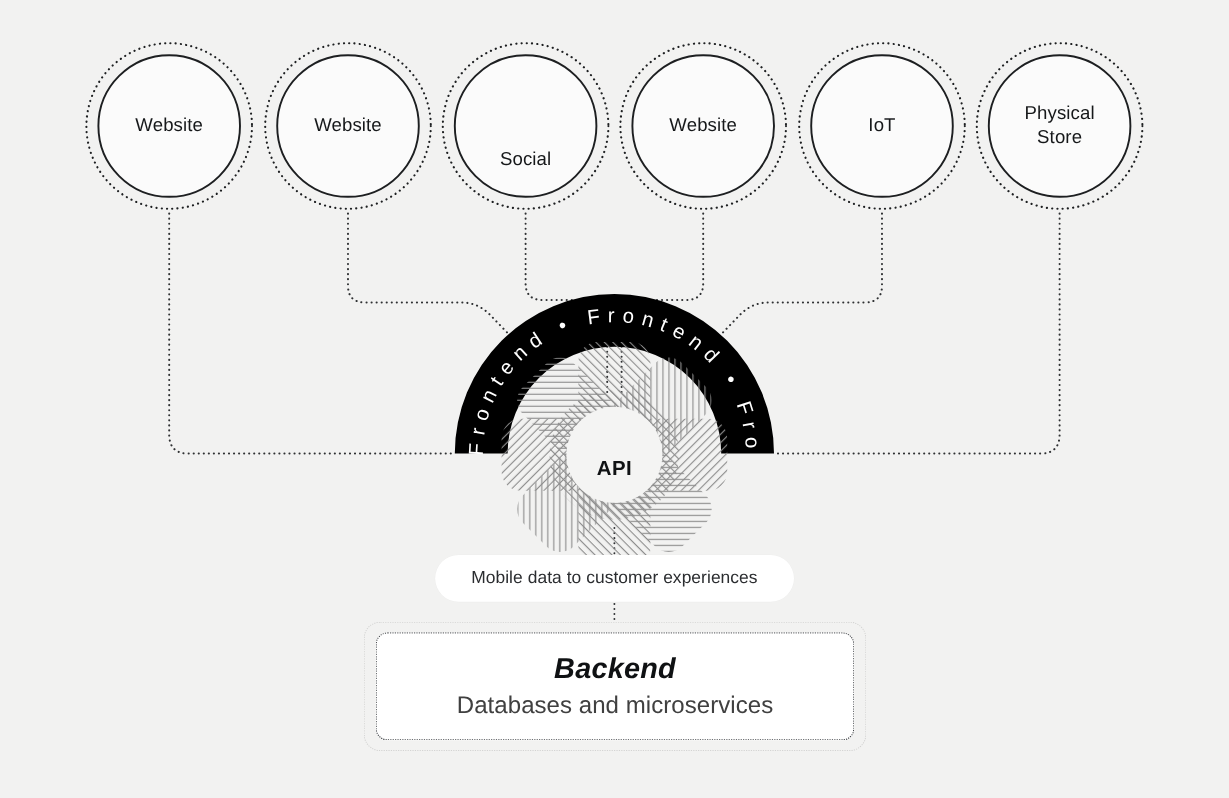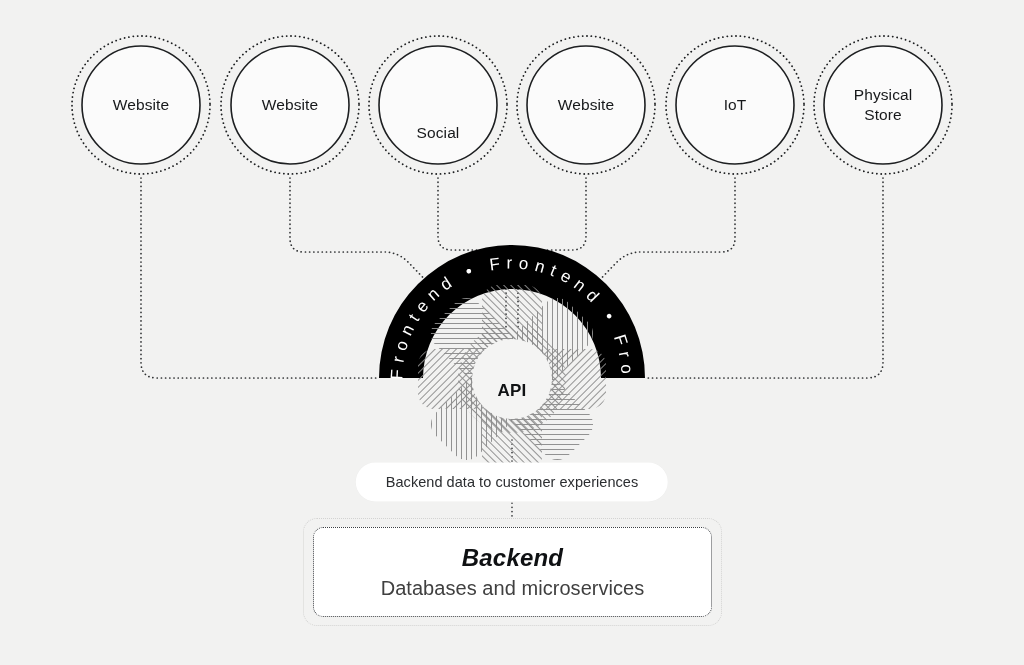"Backend data to customer experiences" div.pill { text: Backend -> Mobile }
